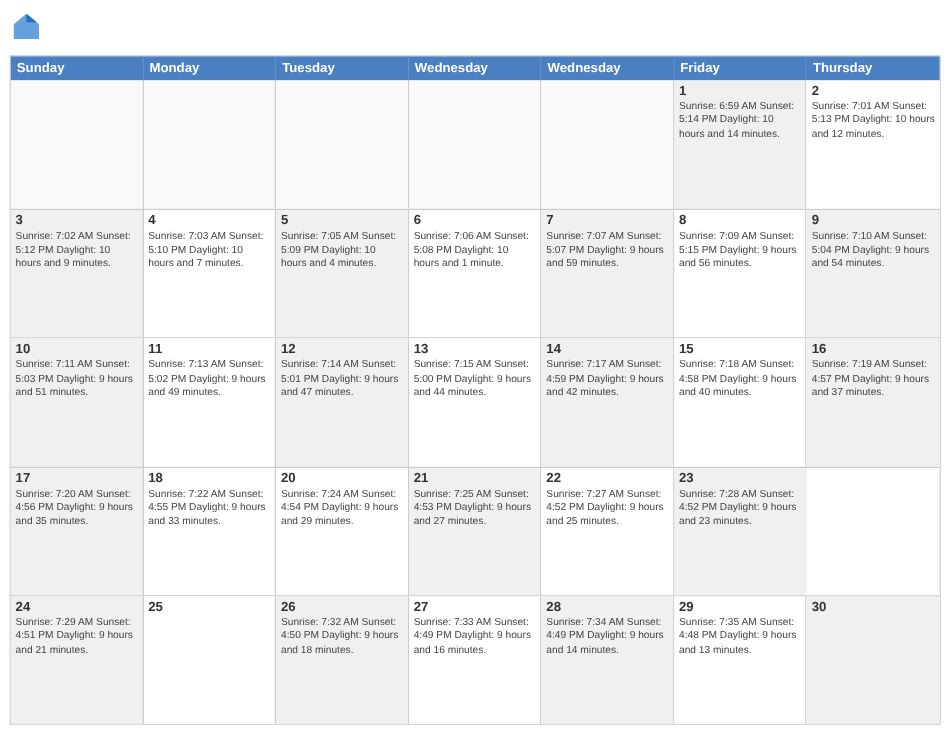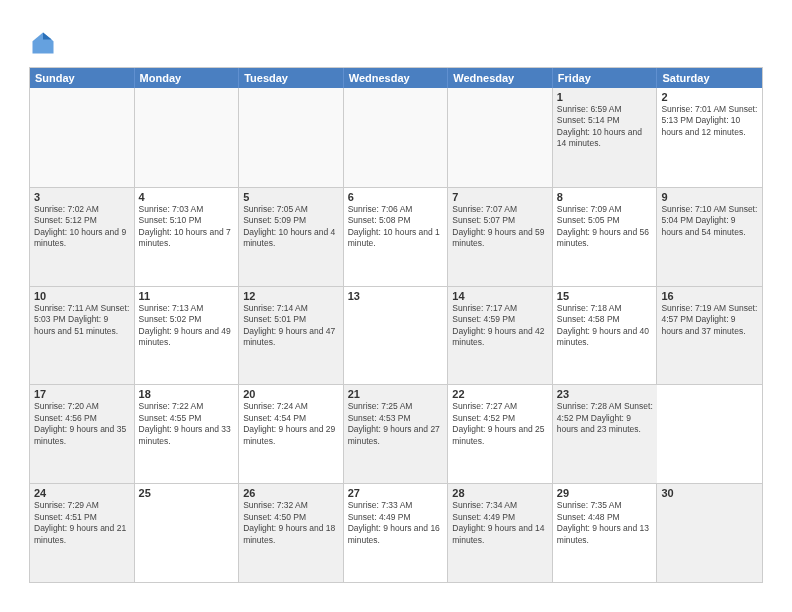"Sunday" .page { padding: 29px -> 8px }
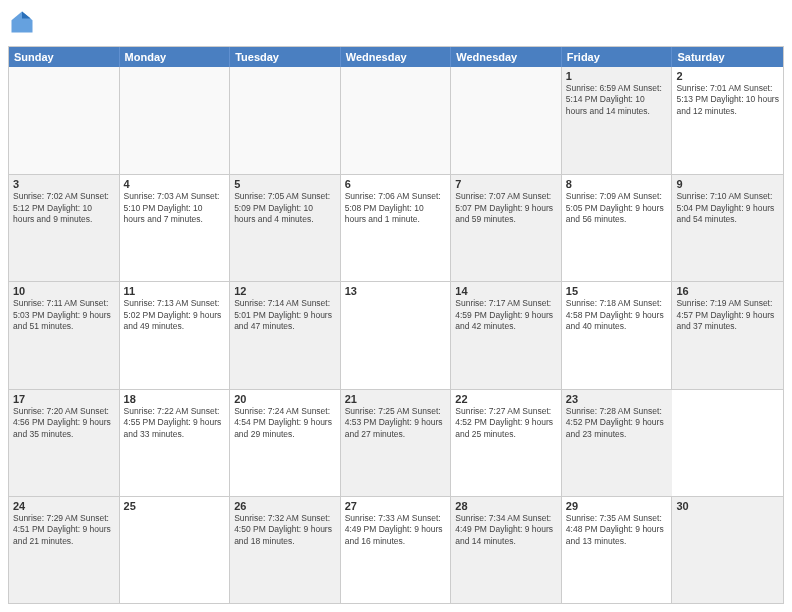"Saturday" div.cal-header-cell { text: Saturday -> Thursday }
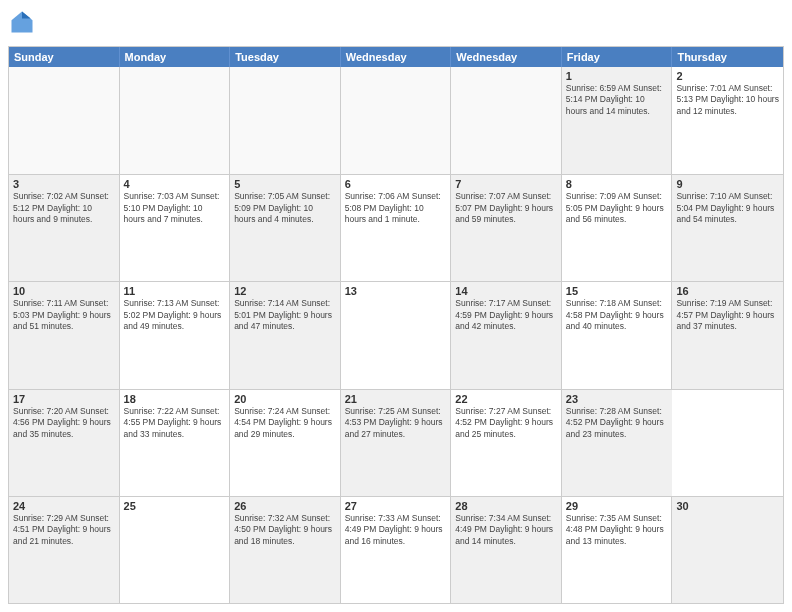"Sunrise: 7:09 AM Sunset: 5:05" div.day-info { text: 5:05 -> 5:15 }
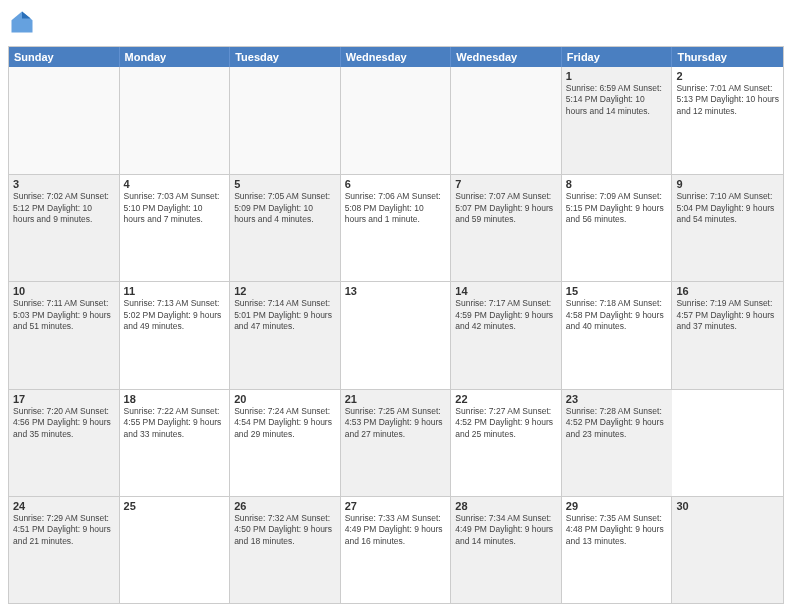"Sunrise: 7:15 AM Sunset: 5:00" div.day-info { html: none -> <div>Sunrise: 7:15 AM Sunset: 5:00 PM Daylight: 9 hours and 44 minutes.</div> }
